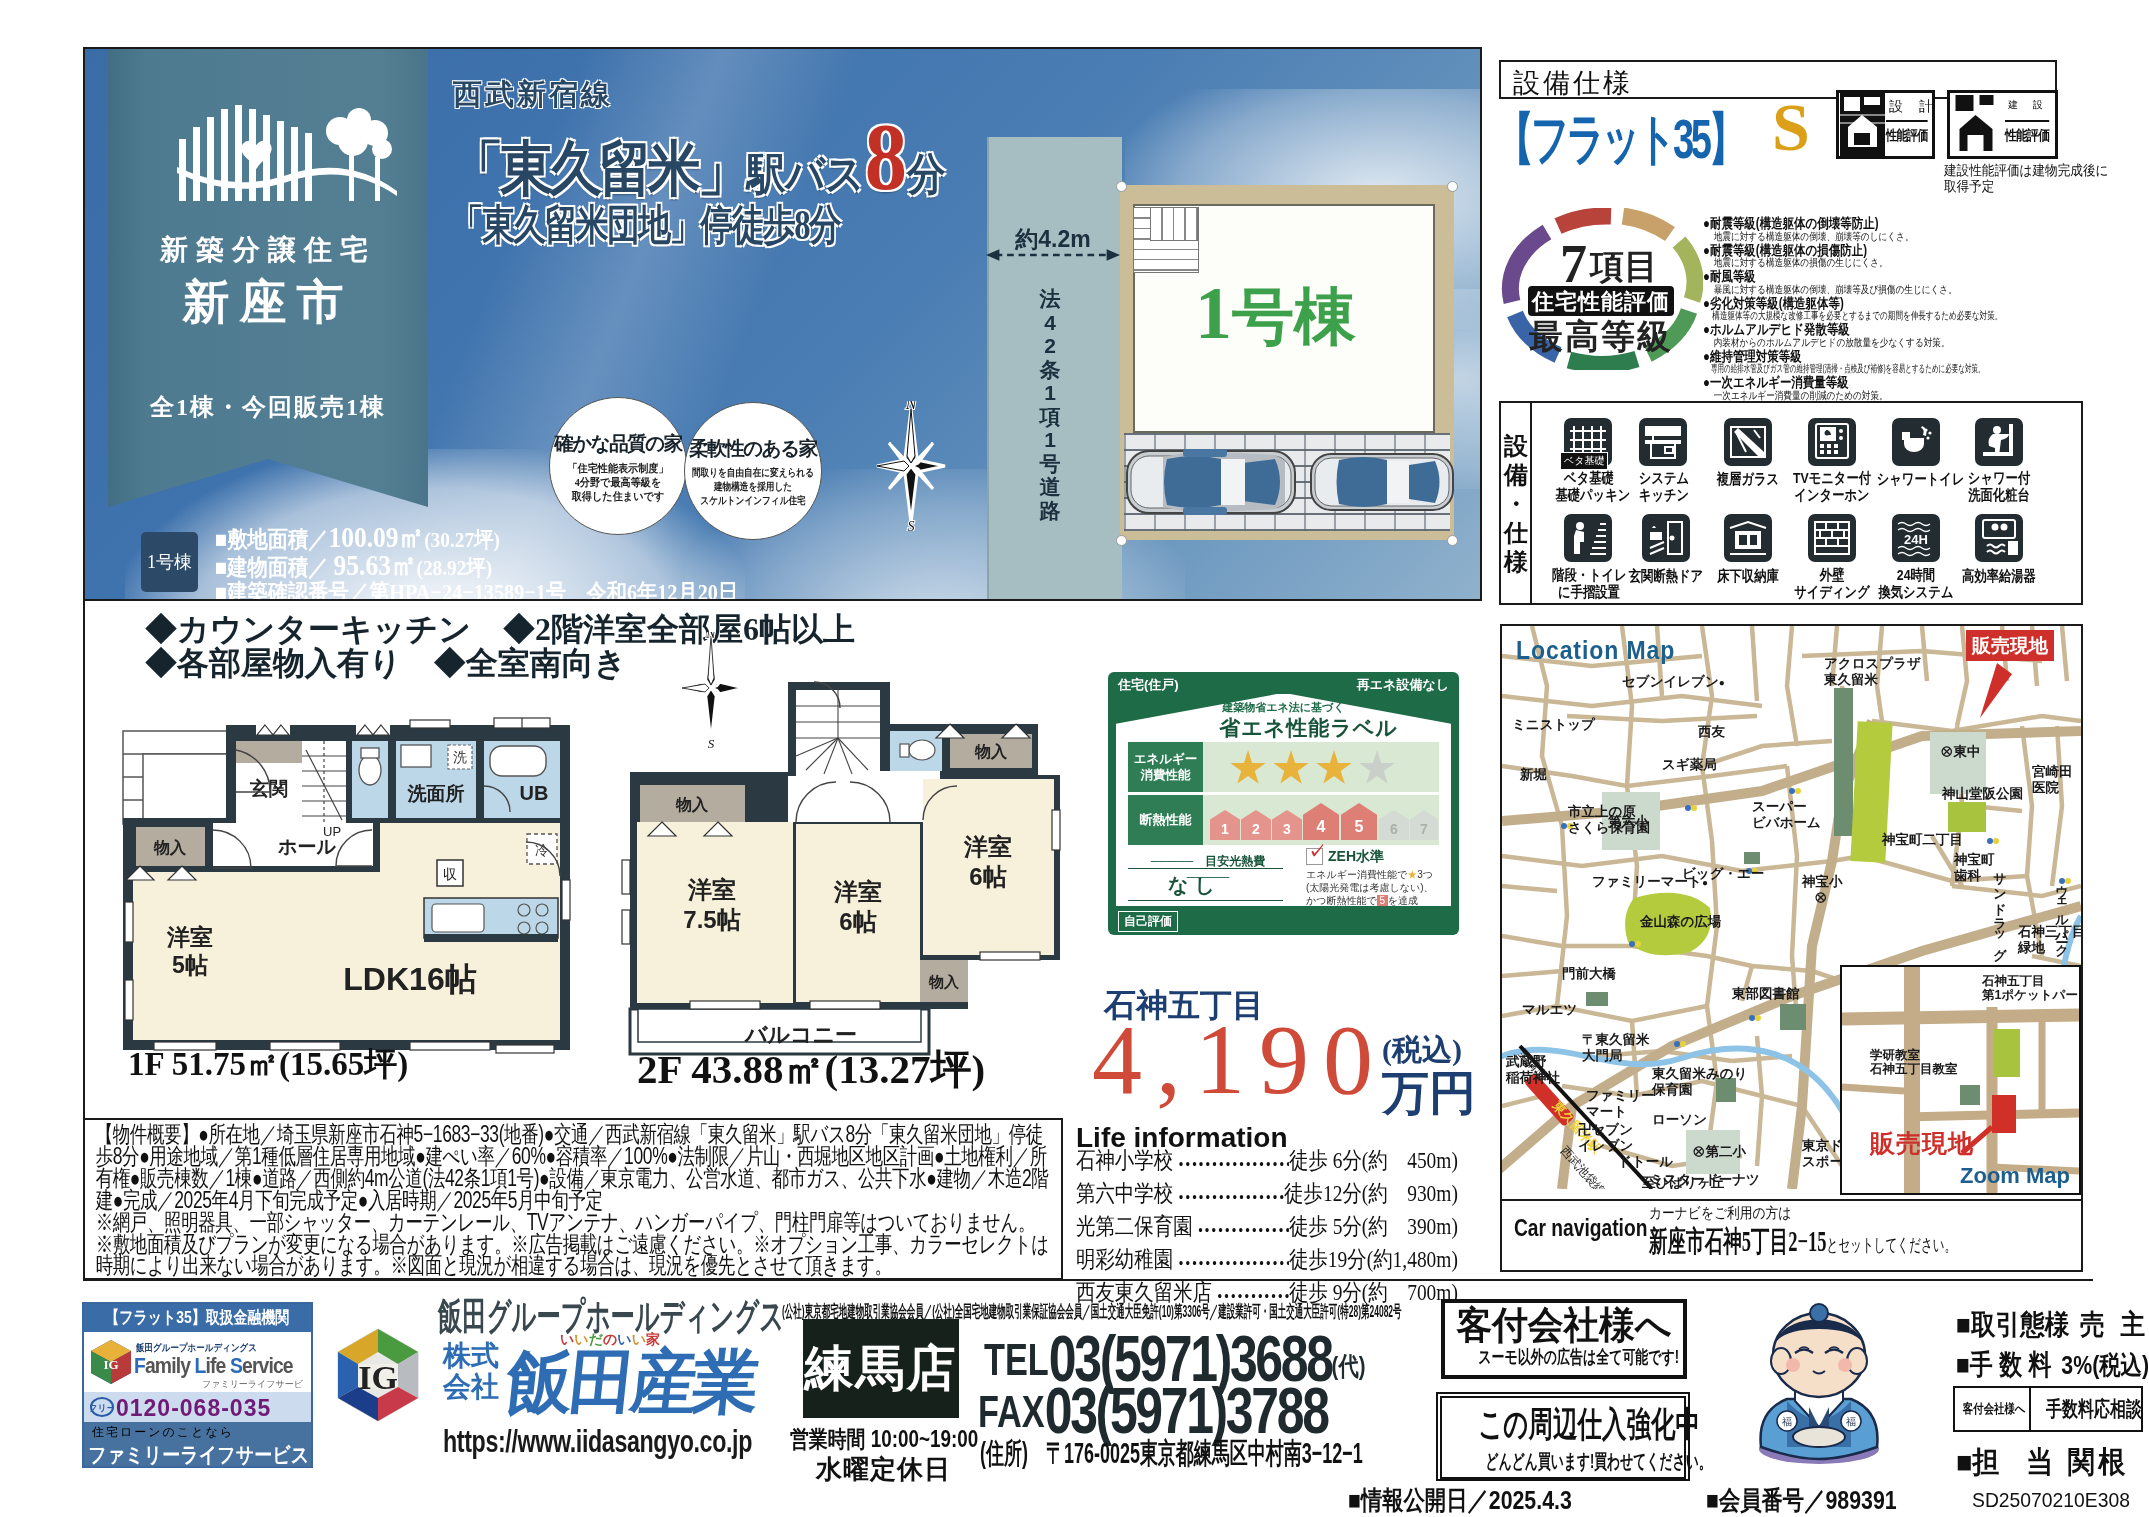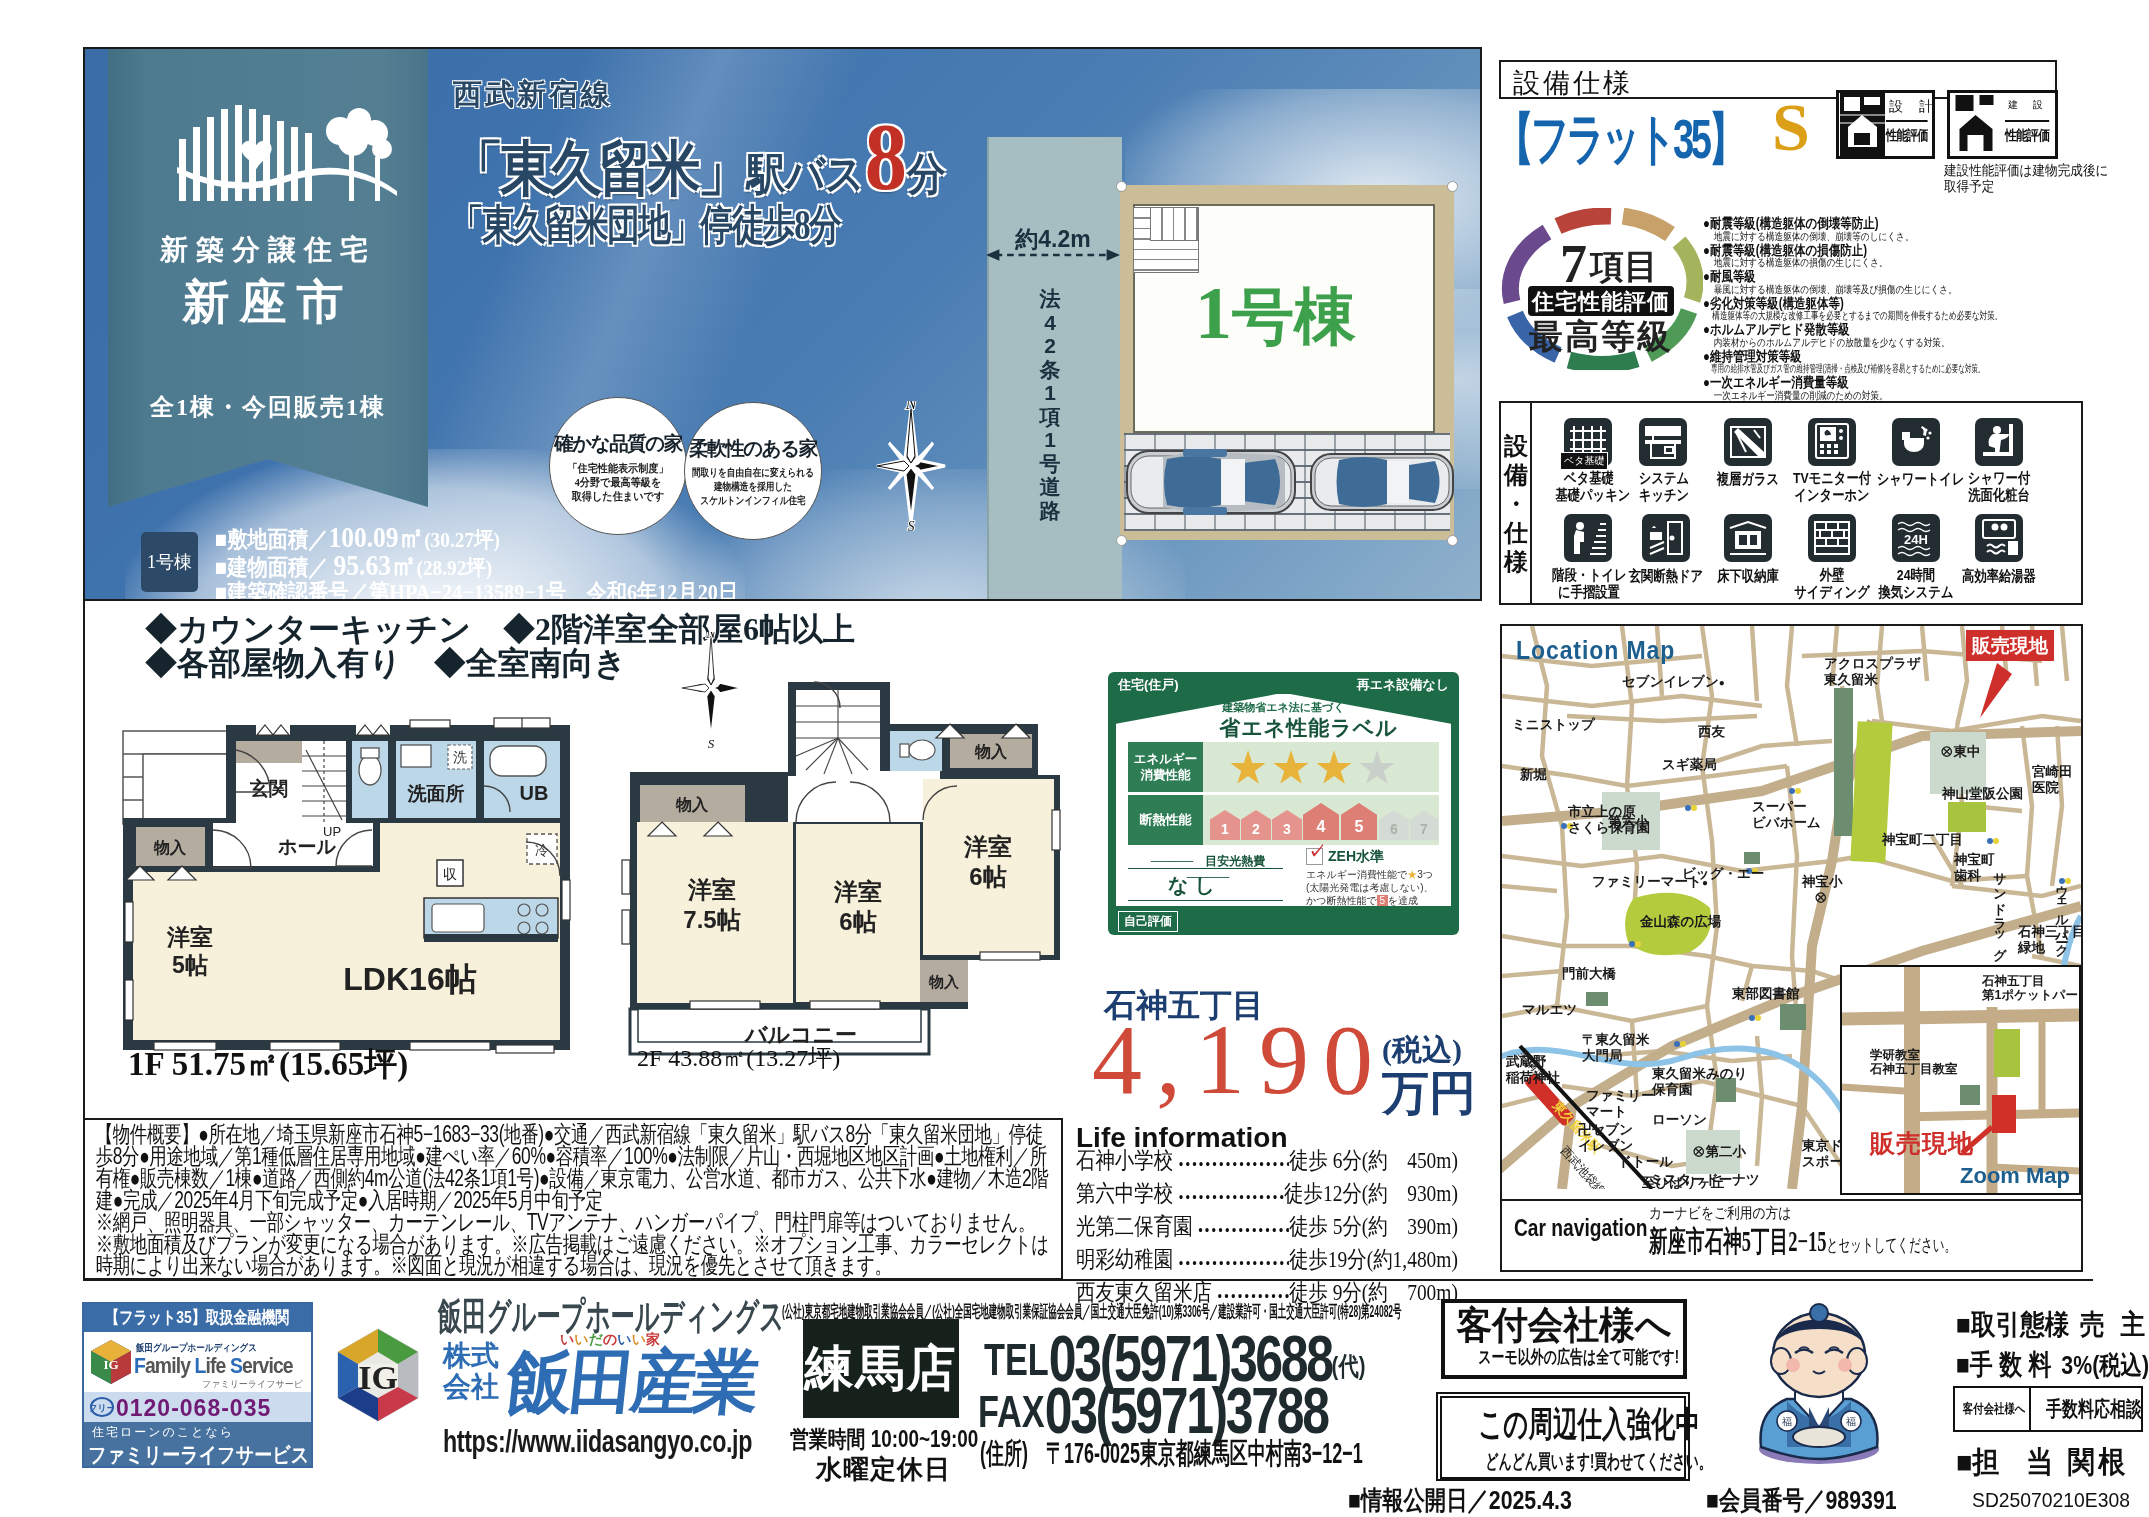"2F 43.88㎡(13.27坪)" div.abs { font-size: 24px -> 41px; font-weight: normal -> bold }
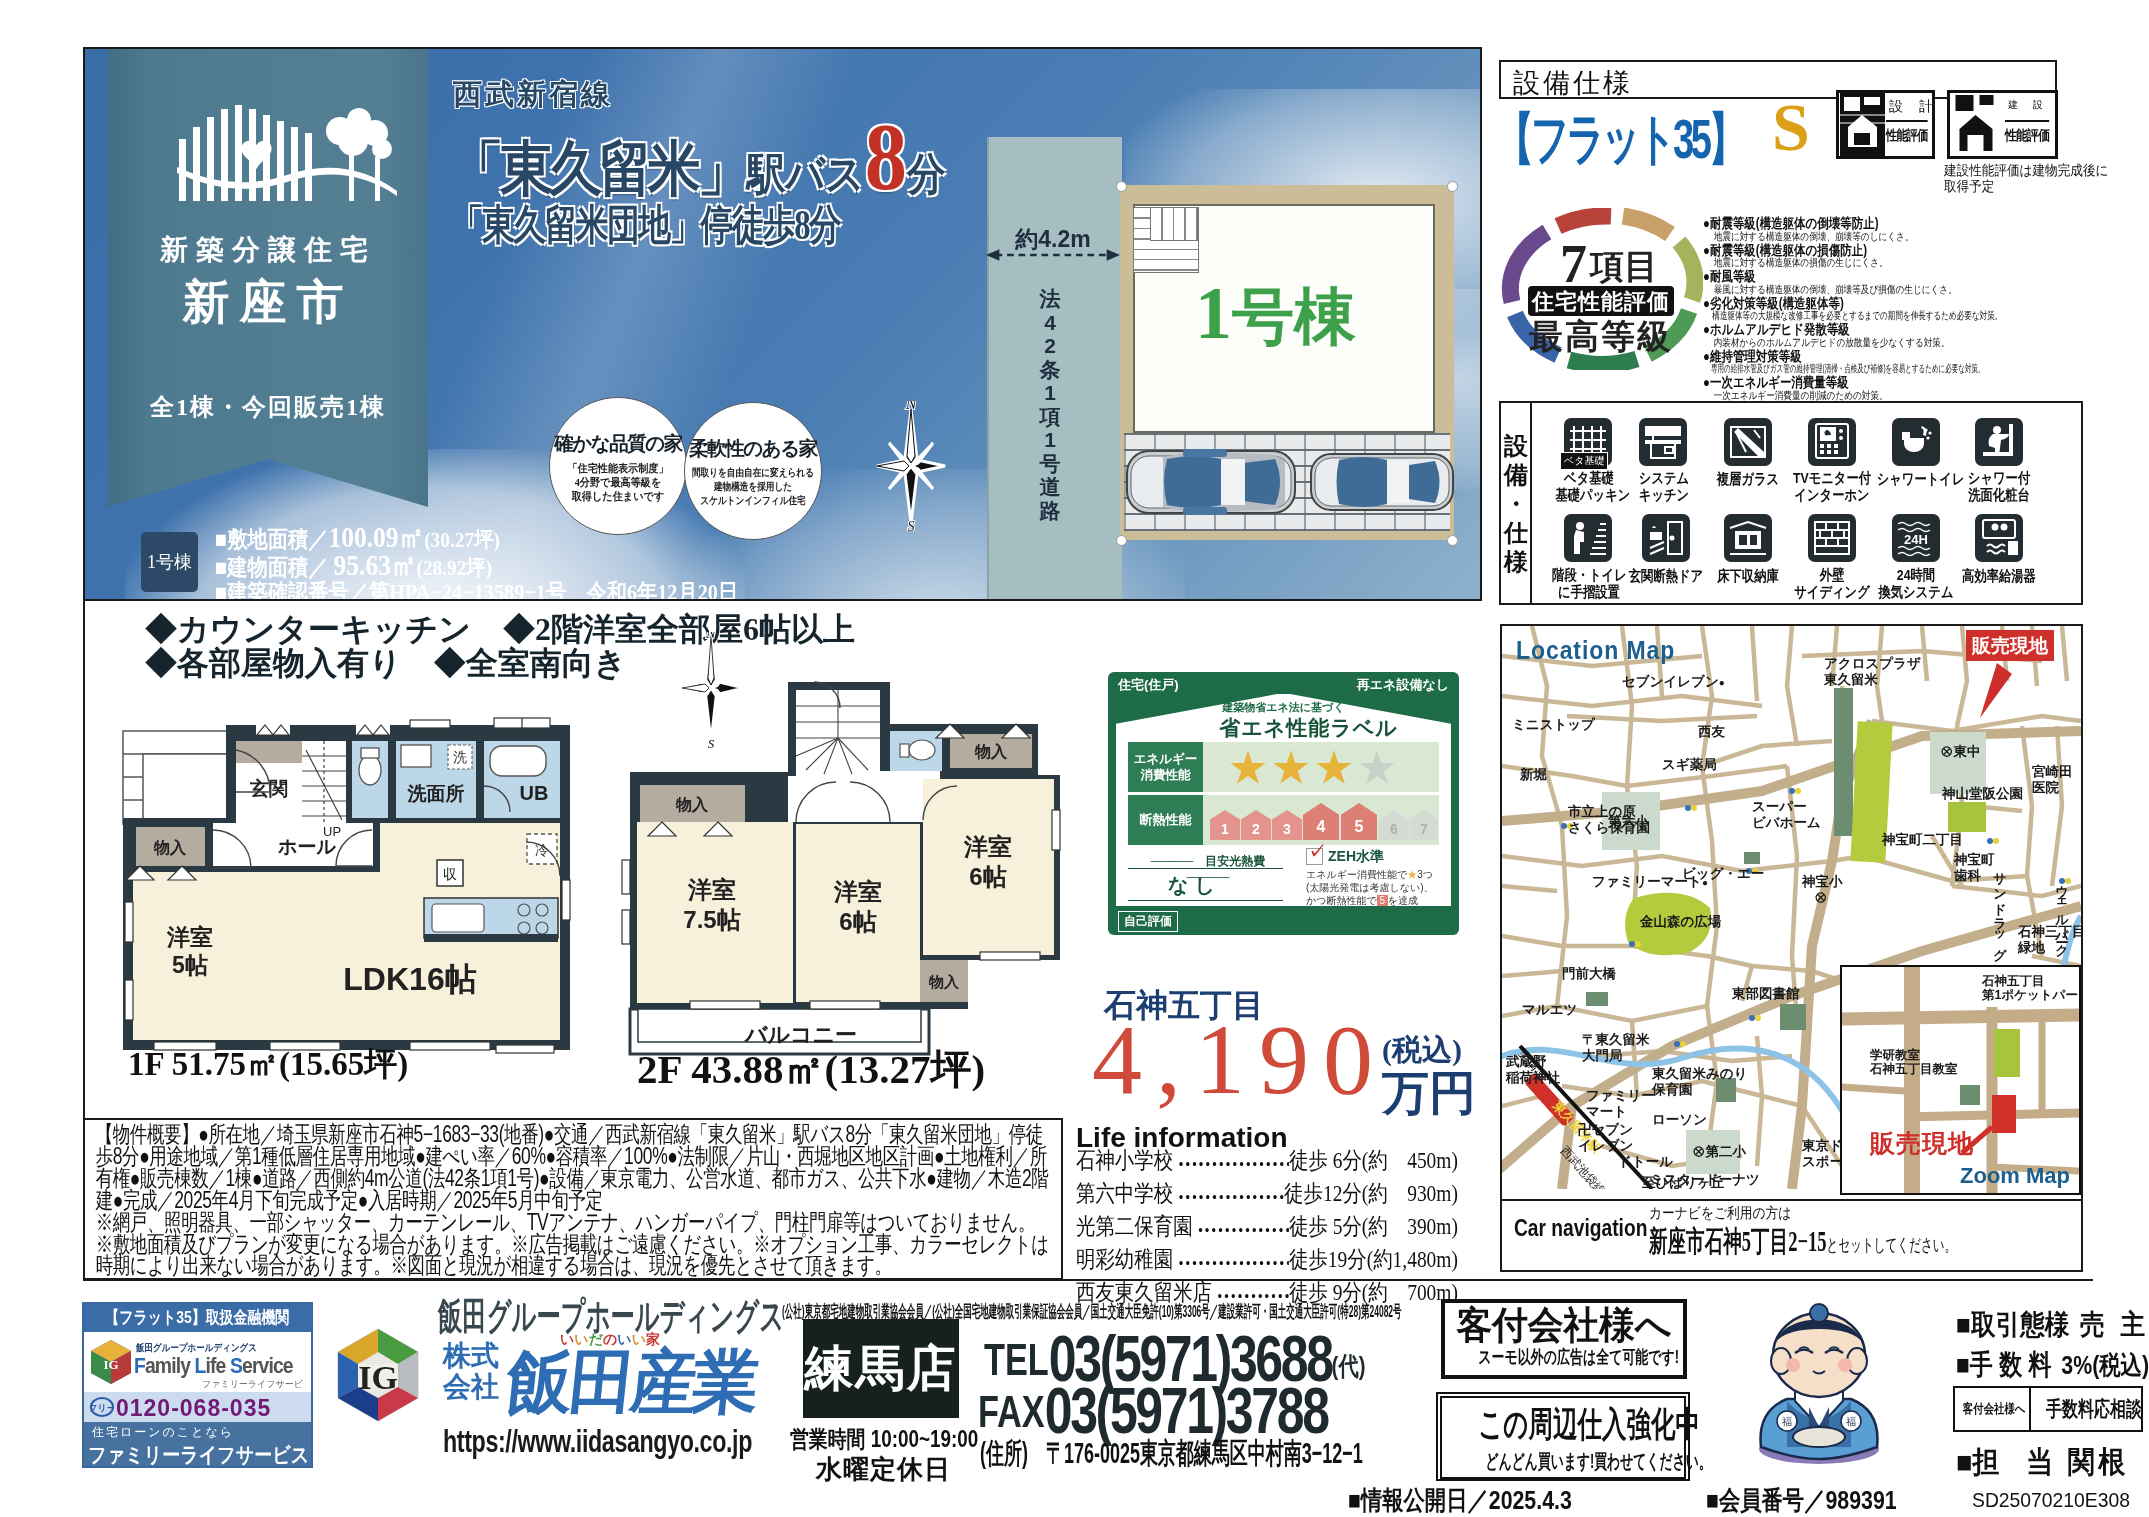"住宅ローンのことなら" div { color: #ffffff -> #000000 }
